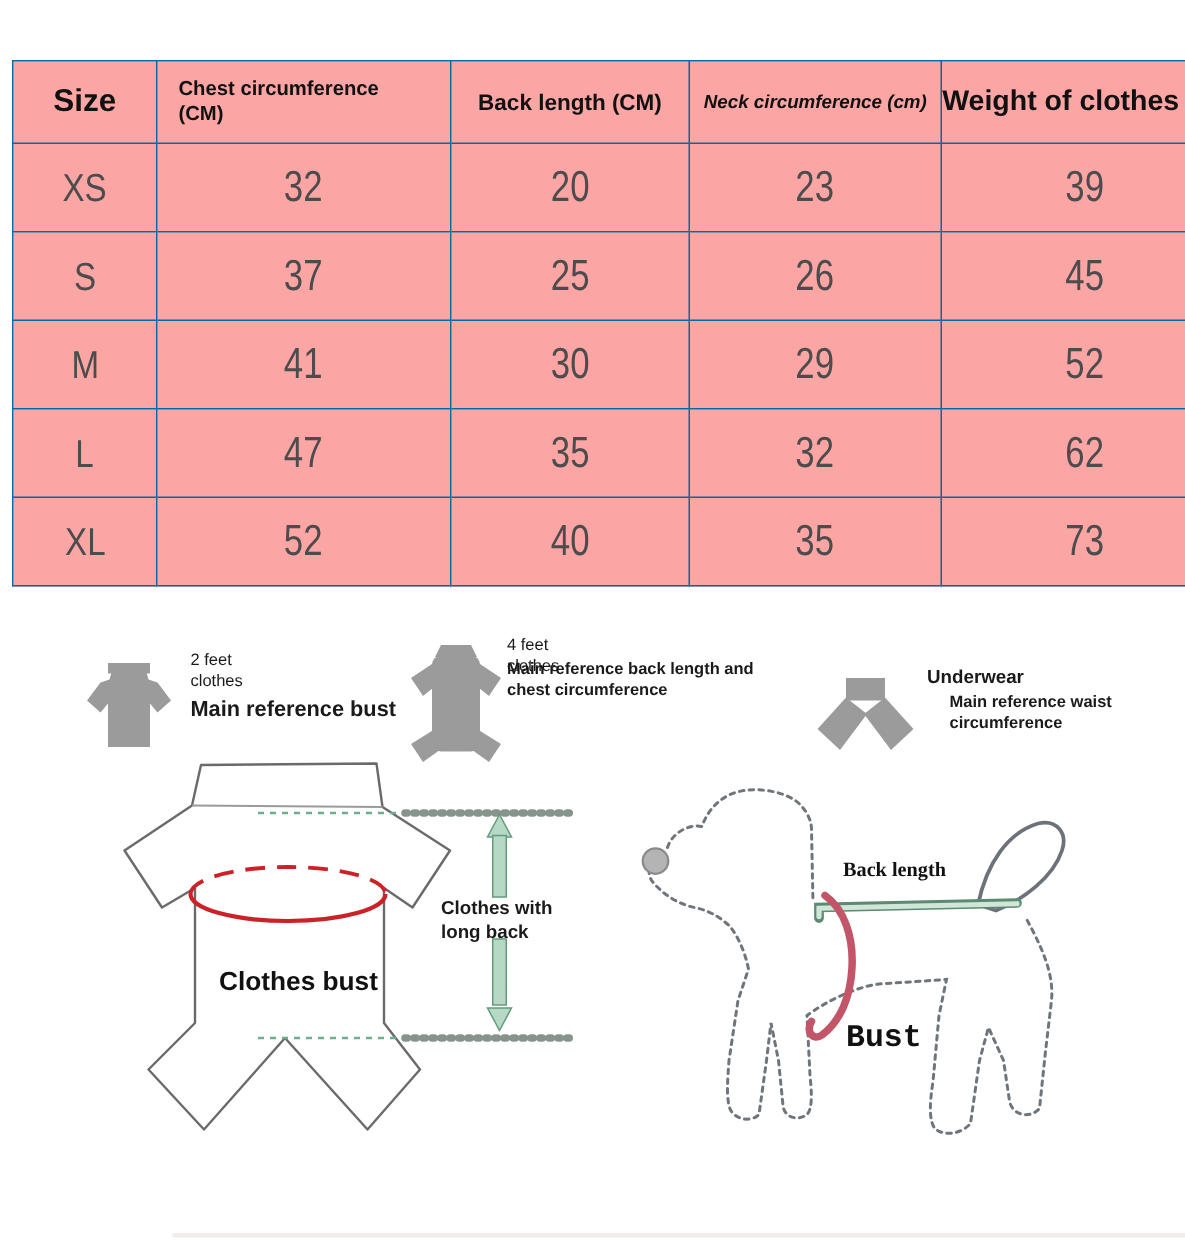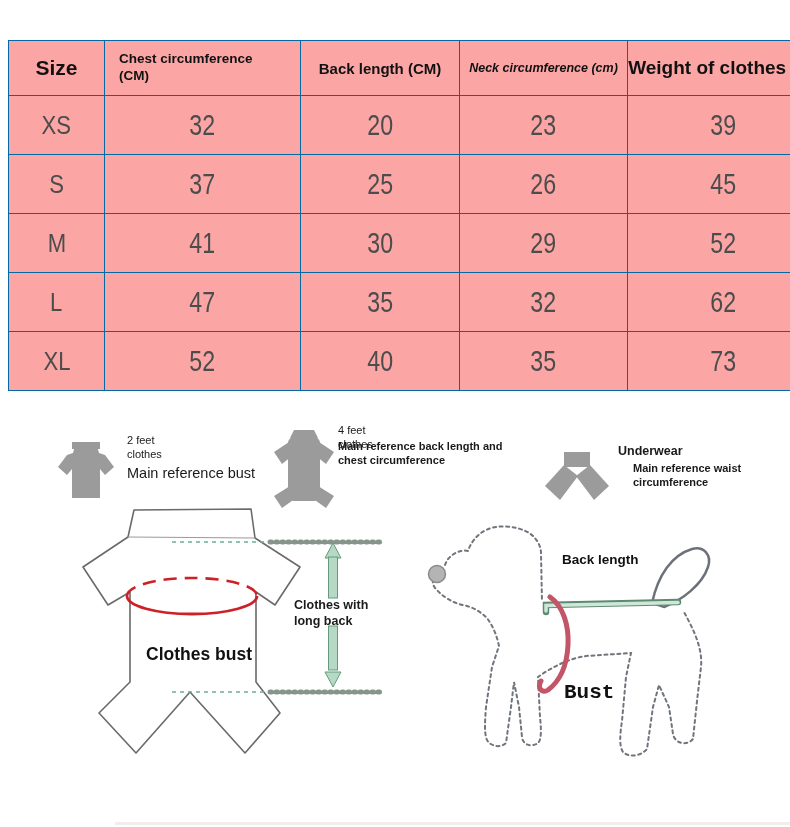"Main reference bust" .lgd-note { font-weight: normal -> bold }
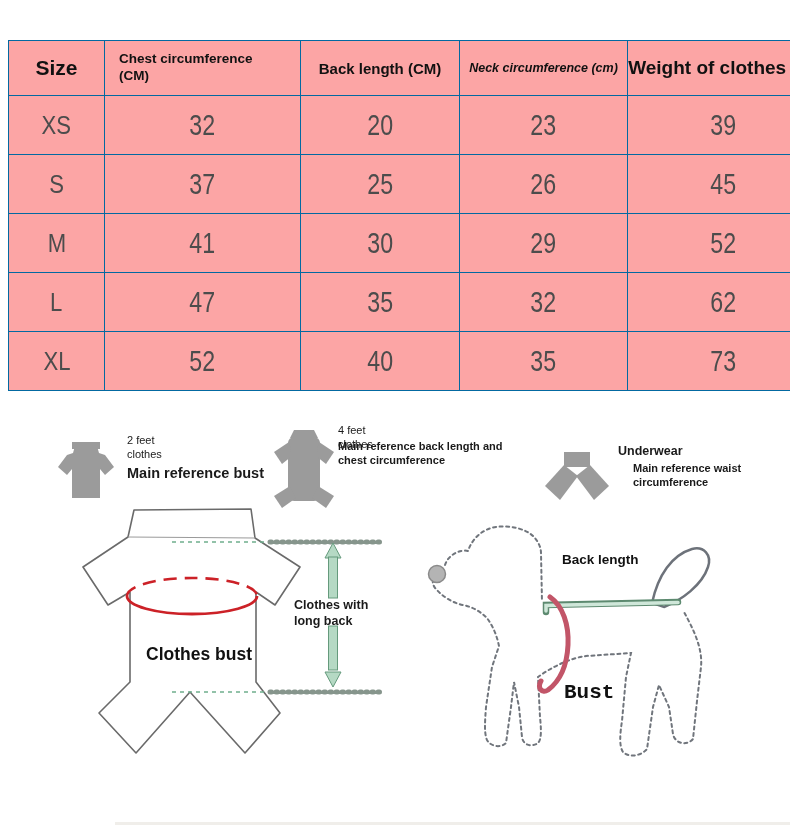"Back length" div.abs { font-family: none -> Liberation Serif, serif; top: 552px -> 572px }
